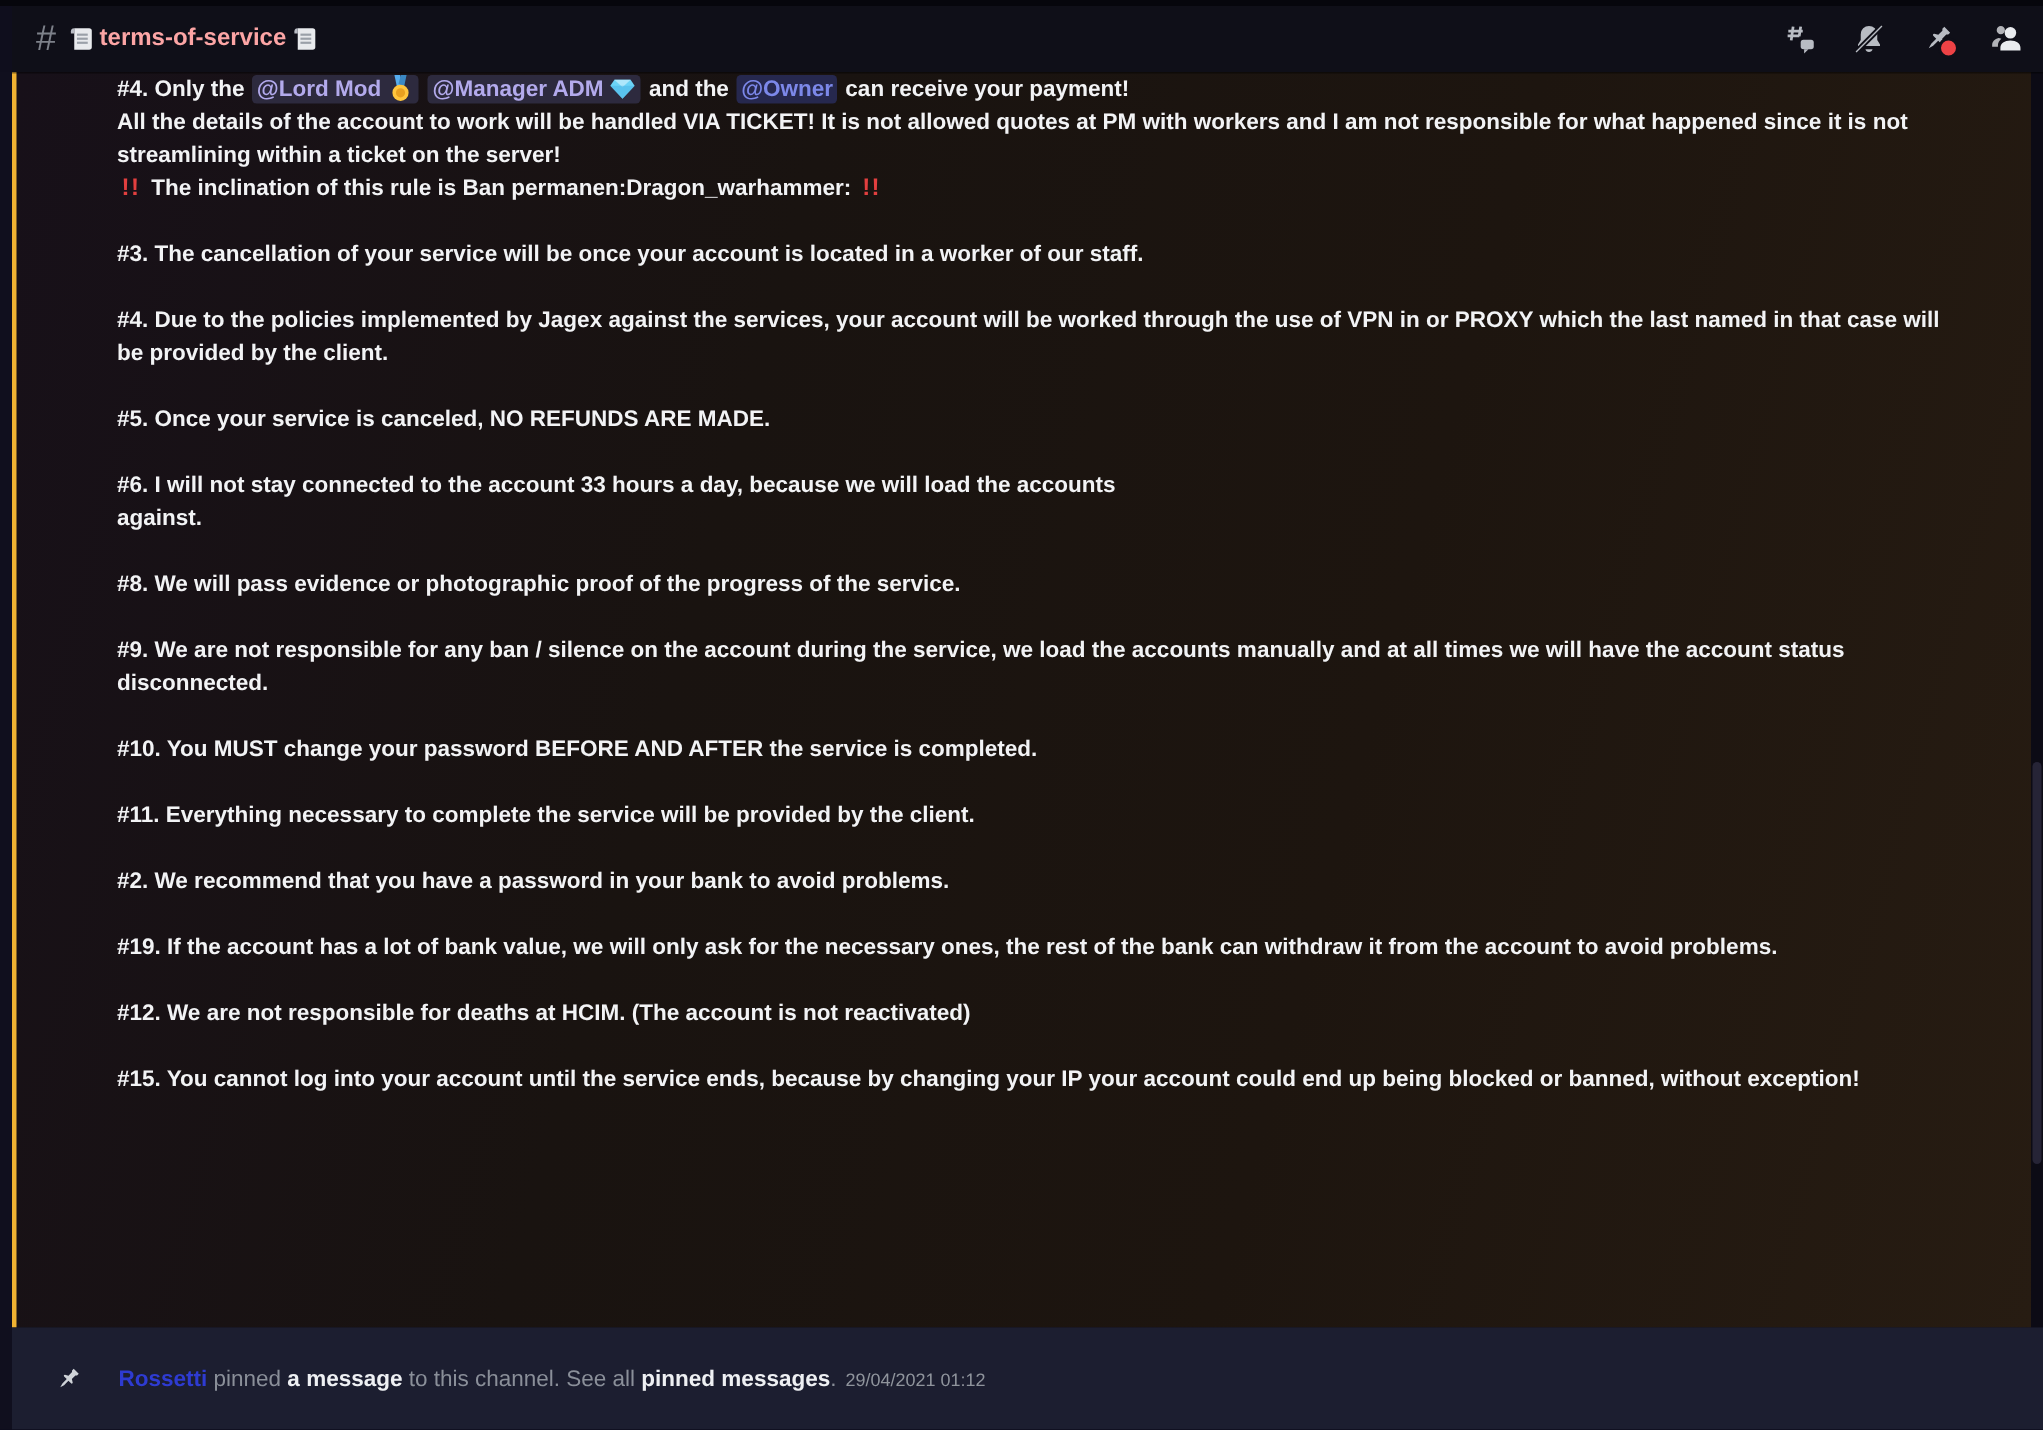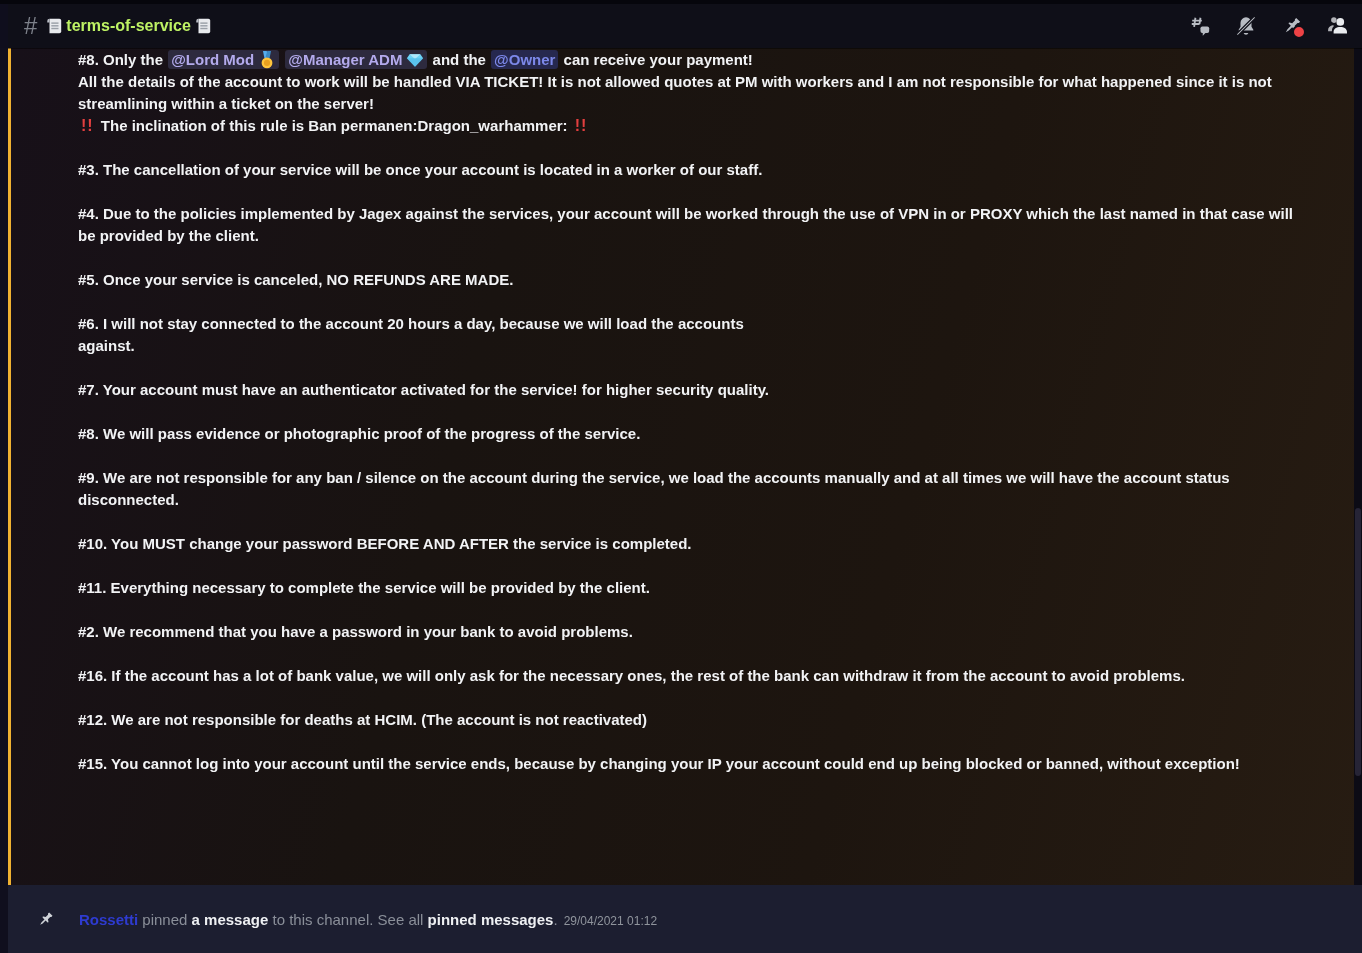"terms-of-service" .chan-name { color: #bef264 -> #fca5a5 }
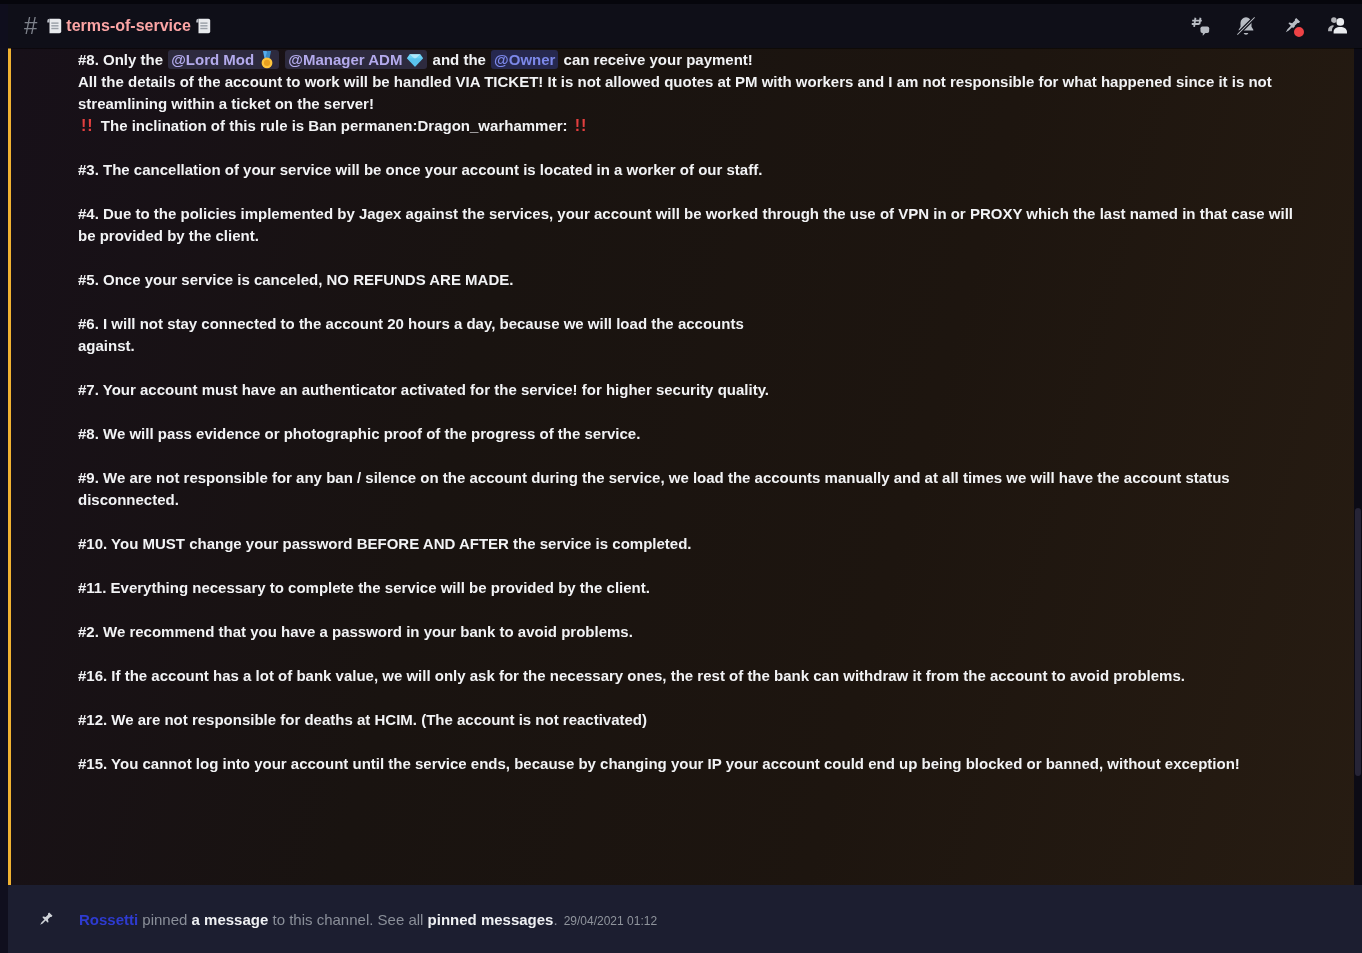"#8. Only the" span { text: 8 -> 4 }
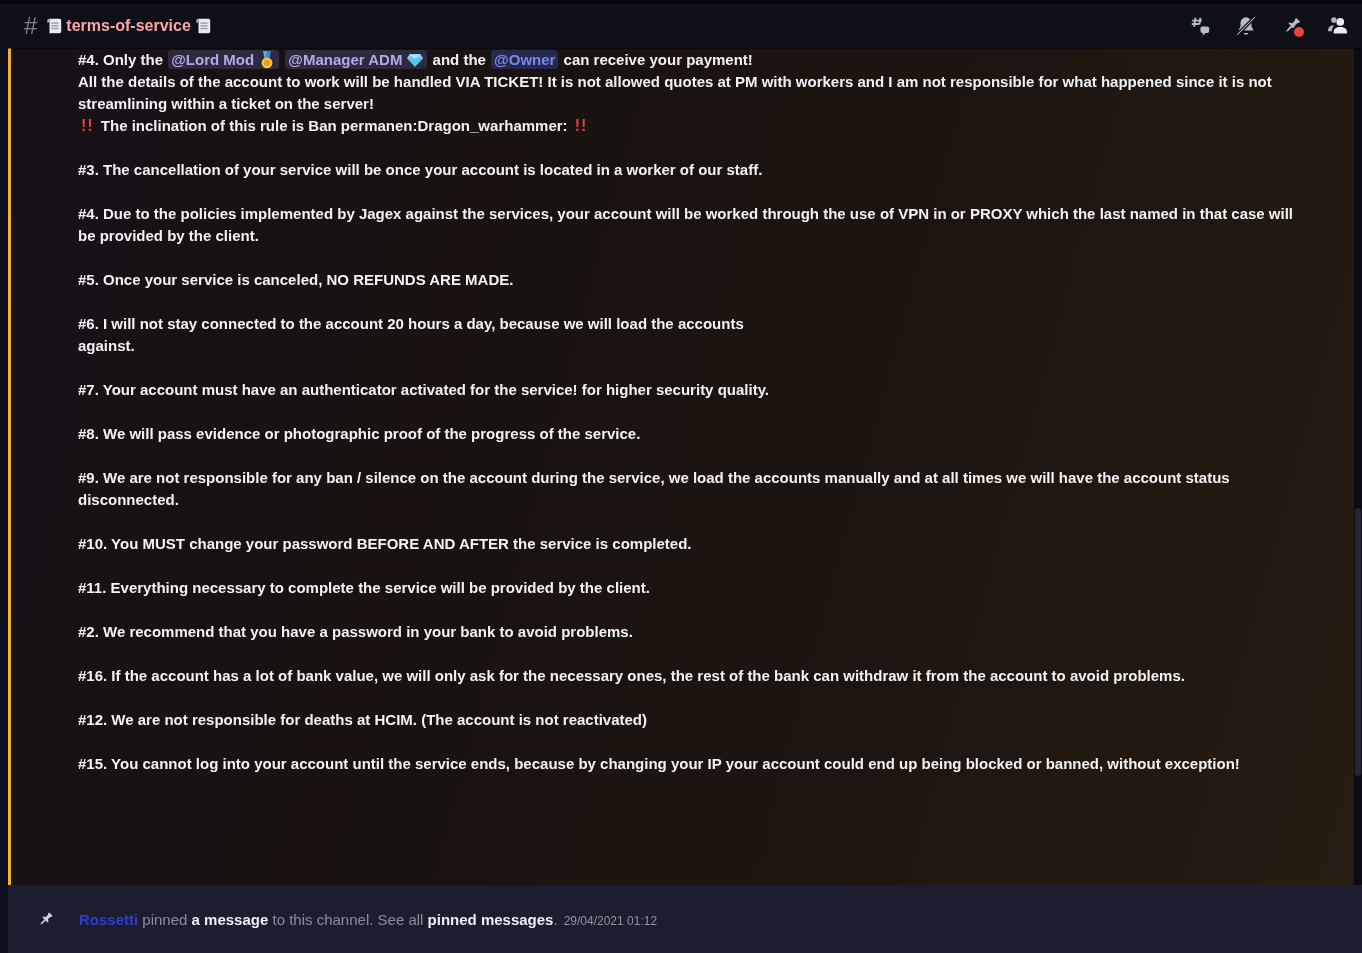"#6. I will not stay" span { text: 20 -> 33 }
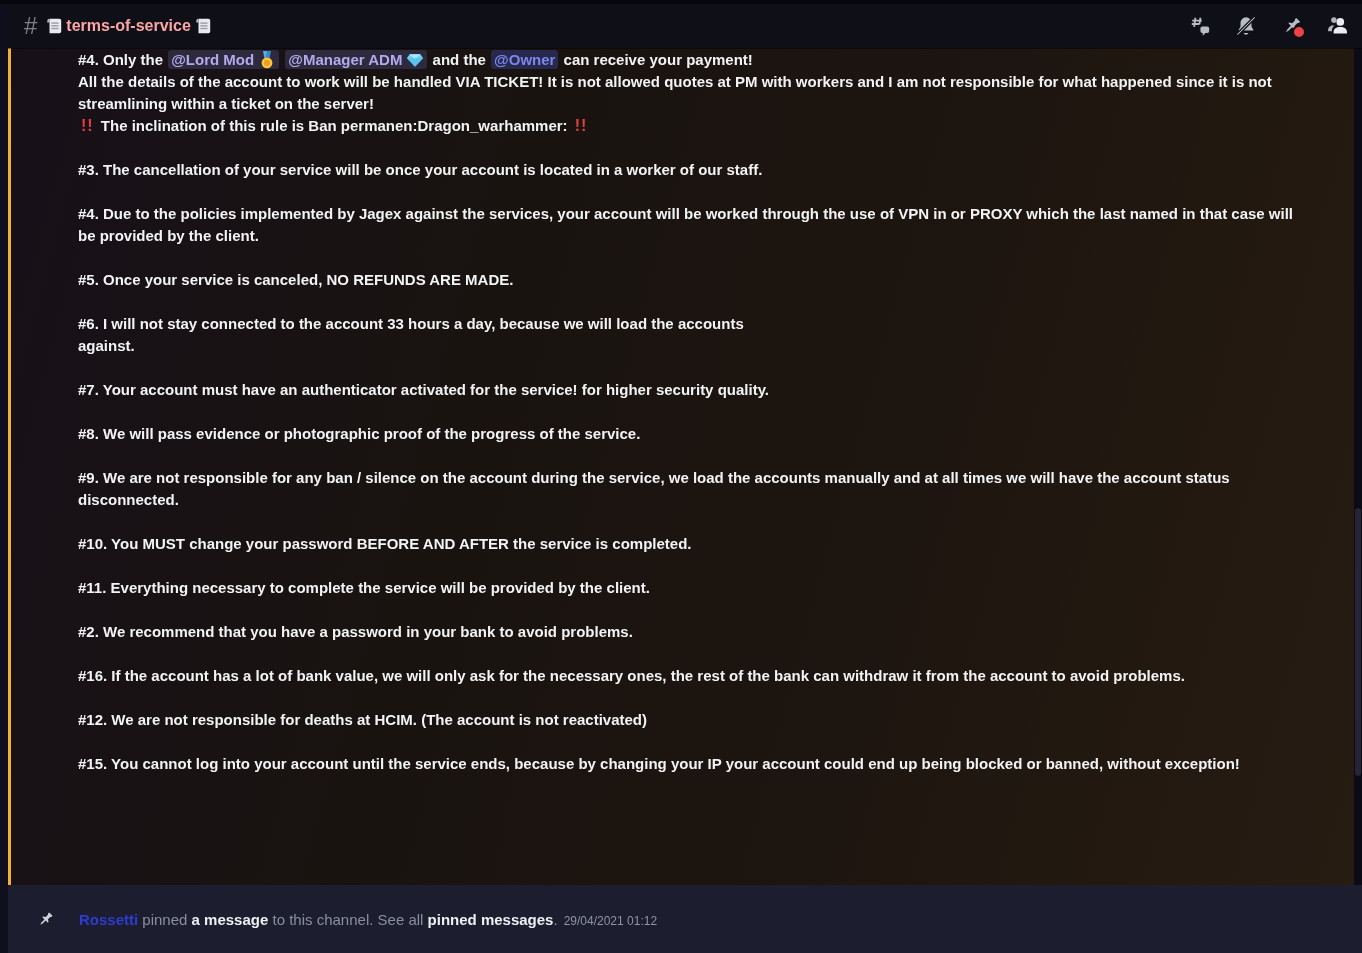"#7. Your account must have" div.para { html: <div><span>#7. Your account must have an authenticator activated for the service! for higher security quality.</span></div> -> none }
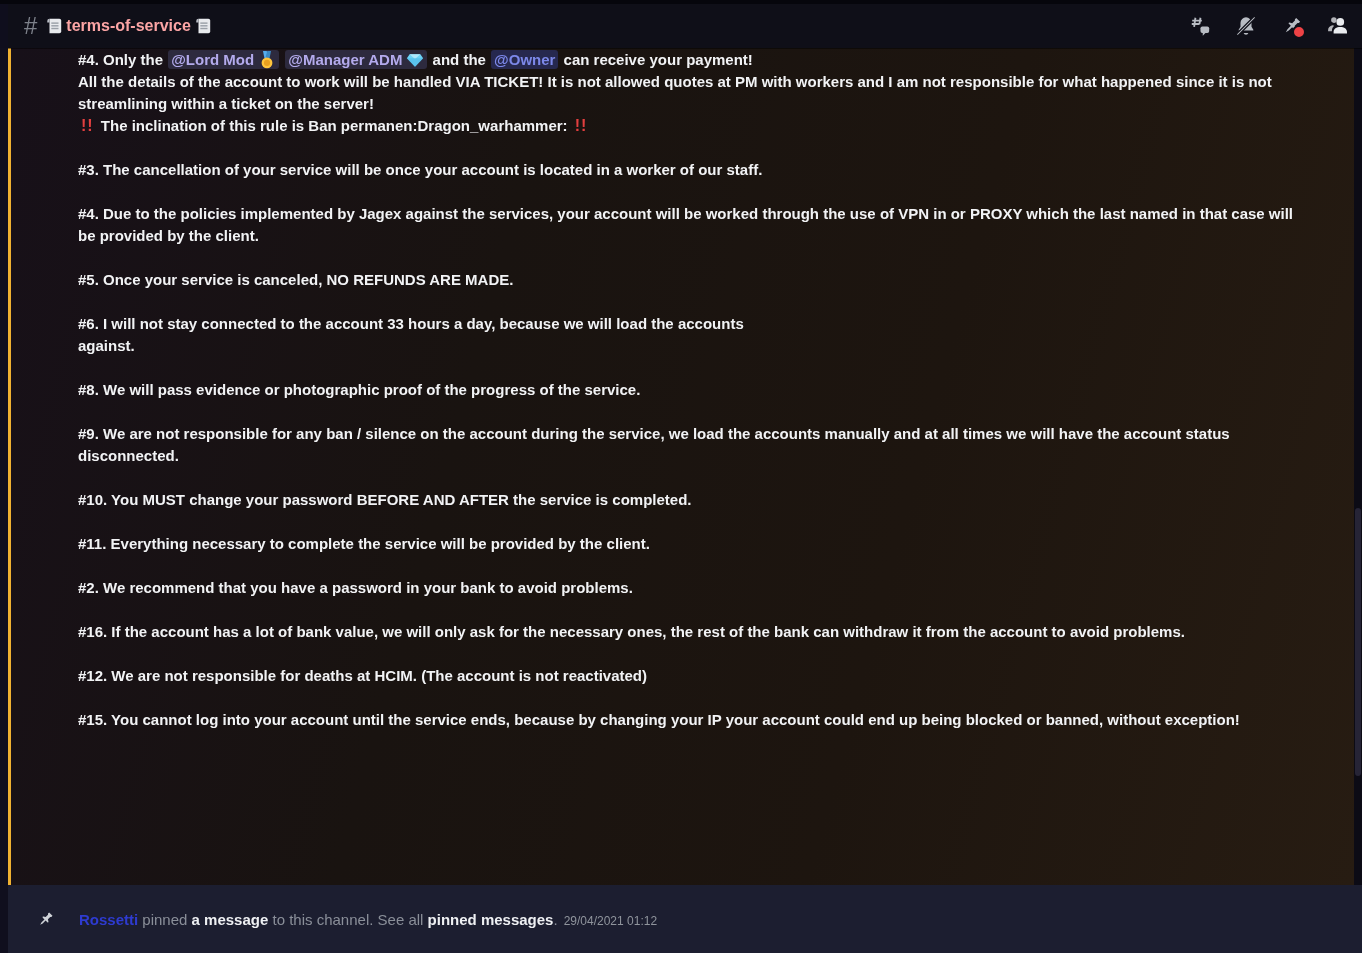"#16. If the account has" span { text: 16 -> 19 }
